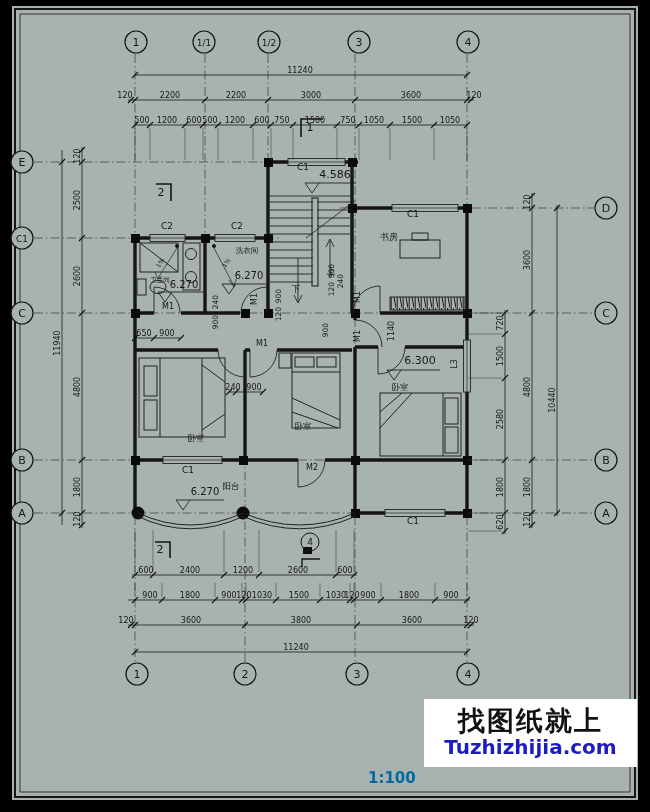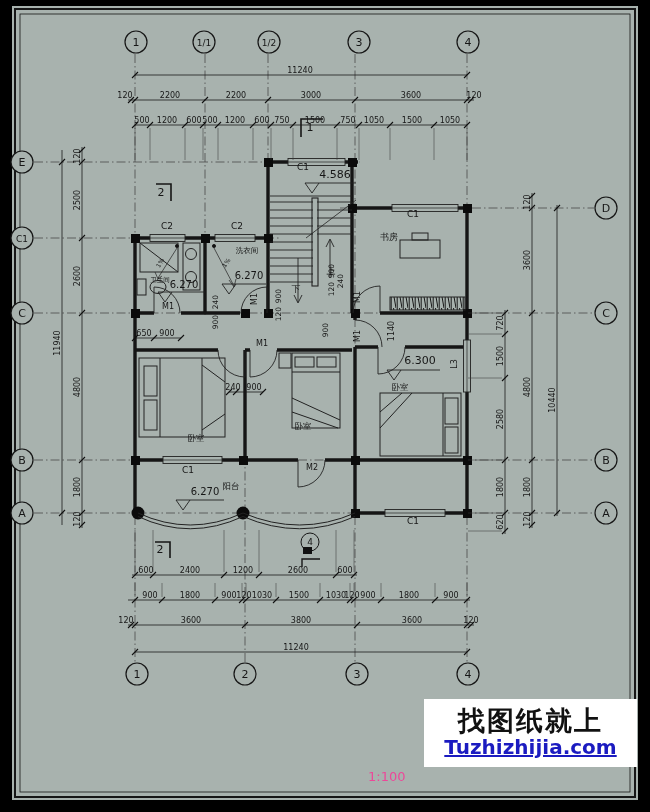"Tuzhizhijia.com" .wm-url { text-decoration: underline -> none }
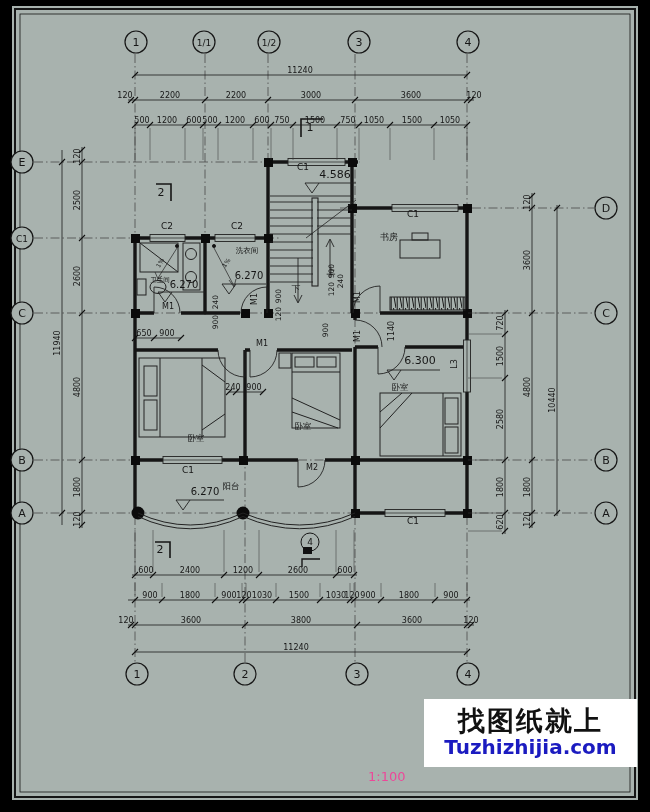"1:100" .title-scale { color: #ec4899 -> #0369a1; font-size: 13px -> 15px; font-weight: none -> bold }
